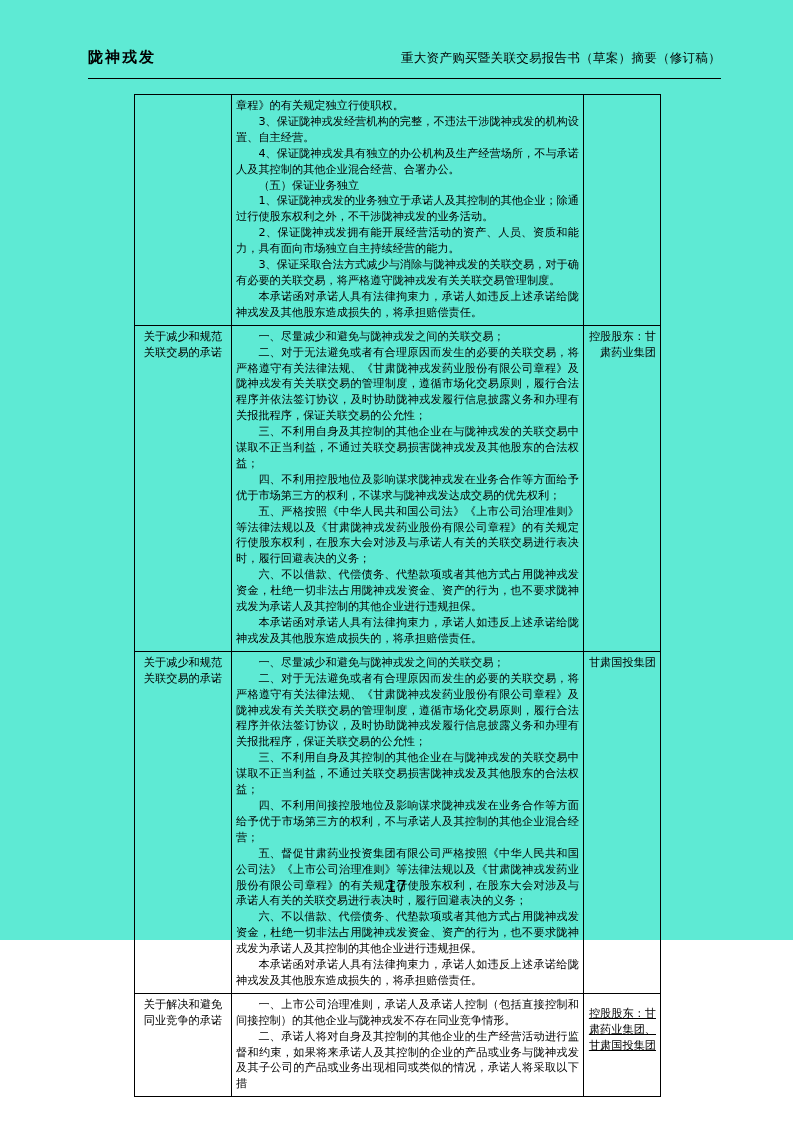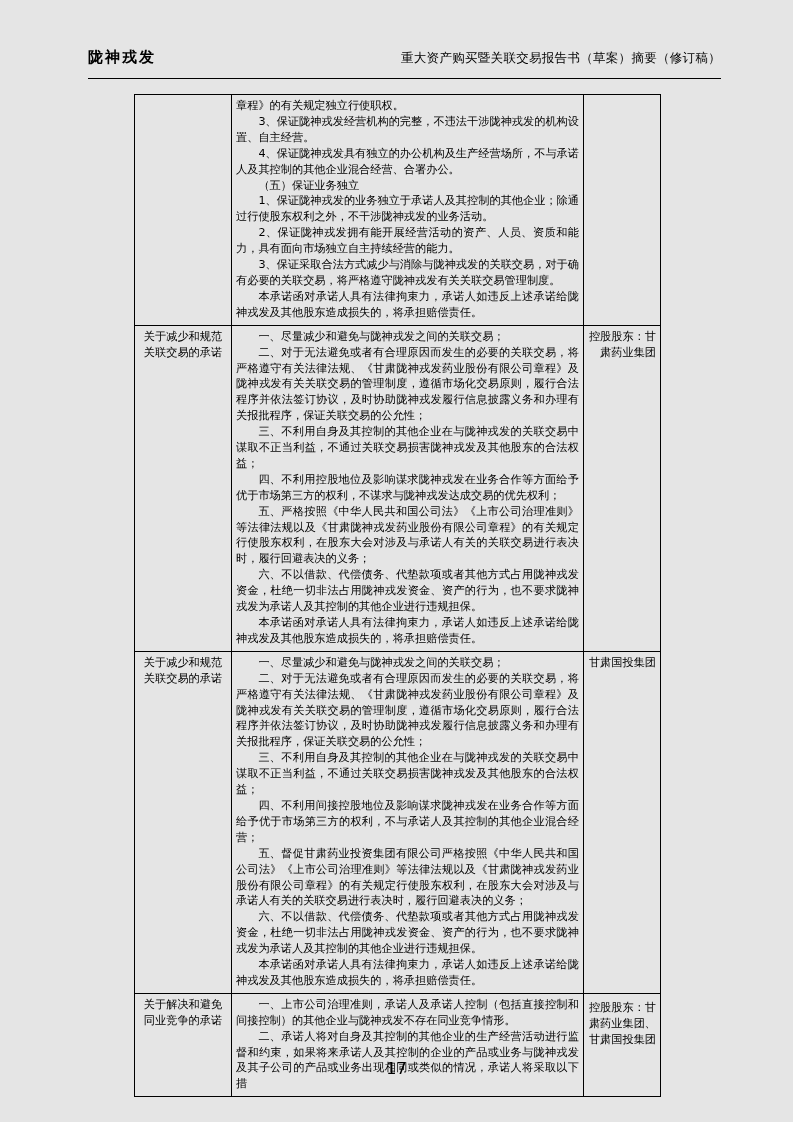"陇神戎发" .page { background: #e5e5e5 -> #5eead4; height: 1122px -> 940px }
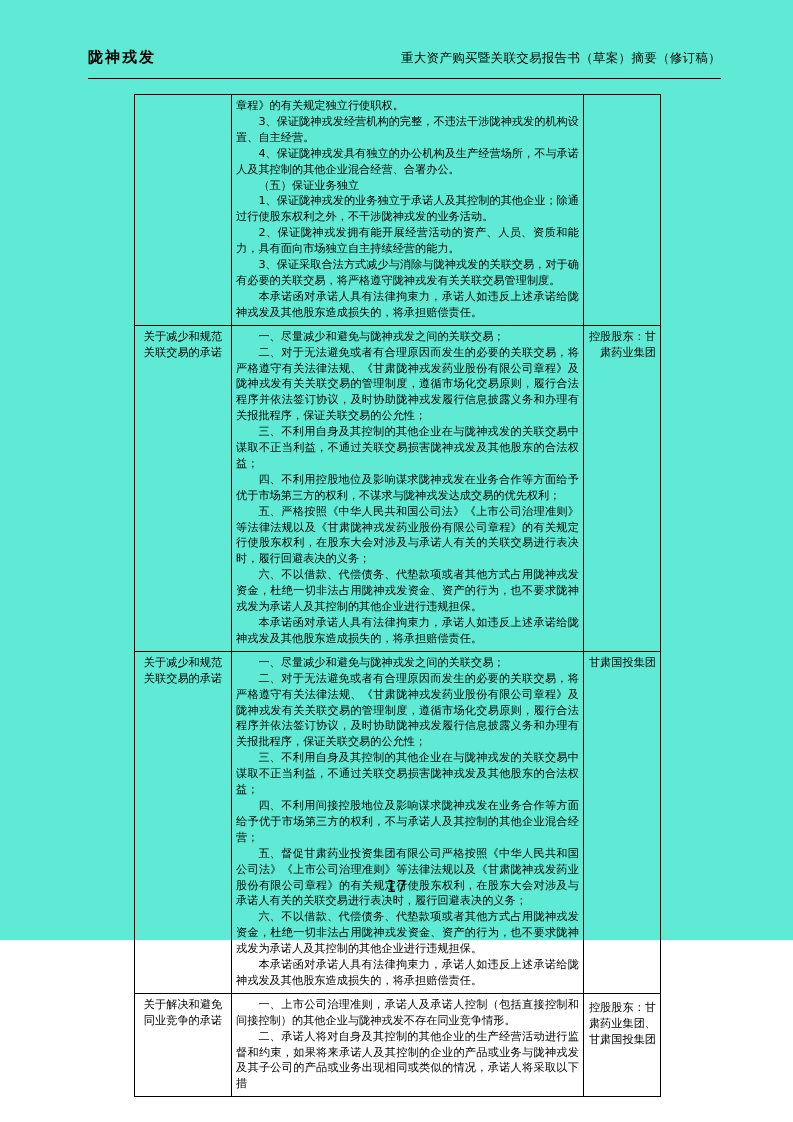"控股股东：甘肃药业集团、甘肃国投集团" td.col-party.top { padding-top: 6px -> 12px; text-decoration: none -> underline }
